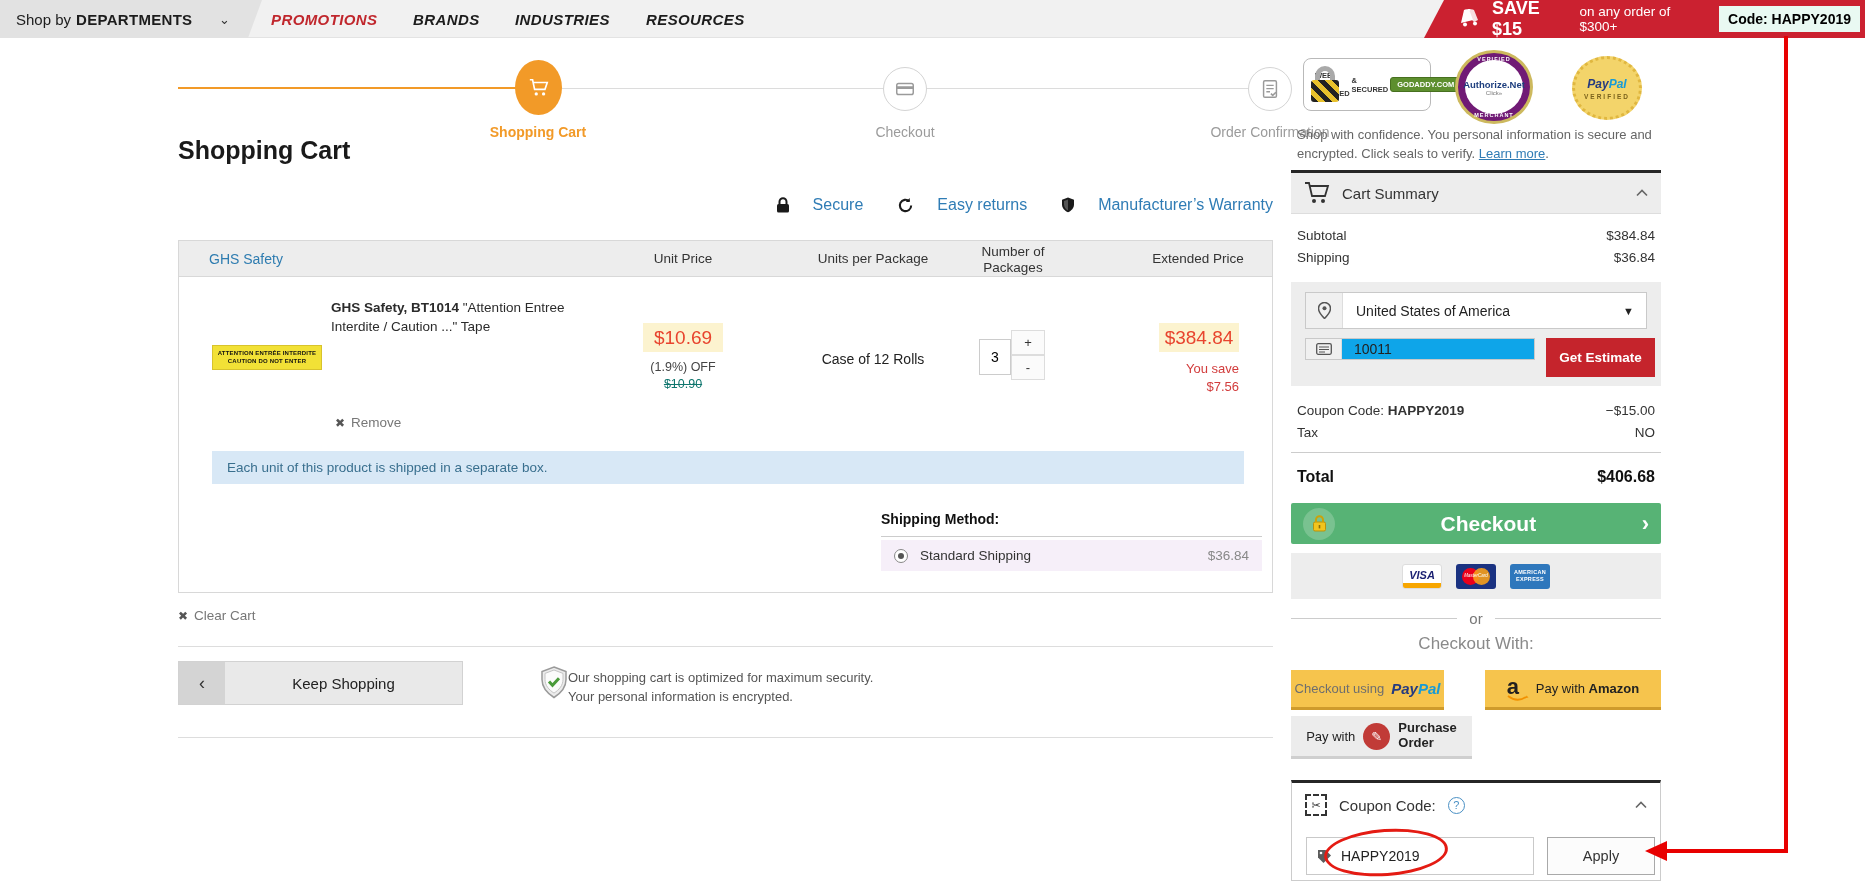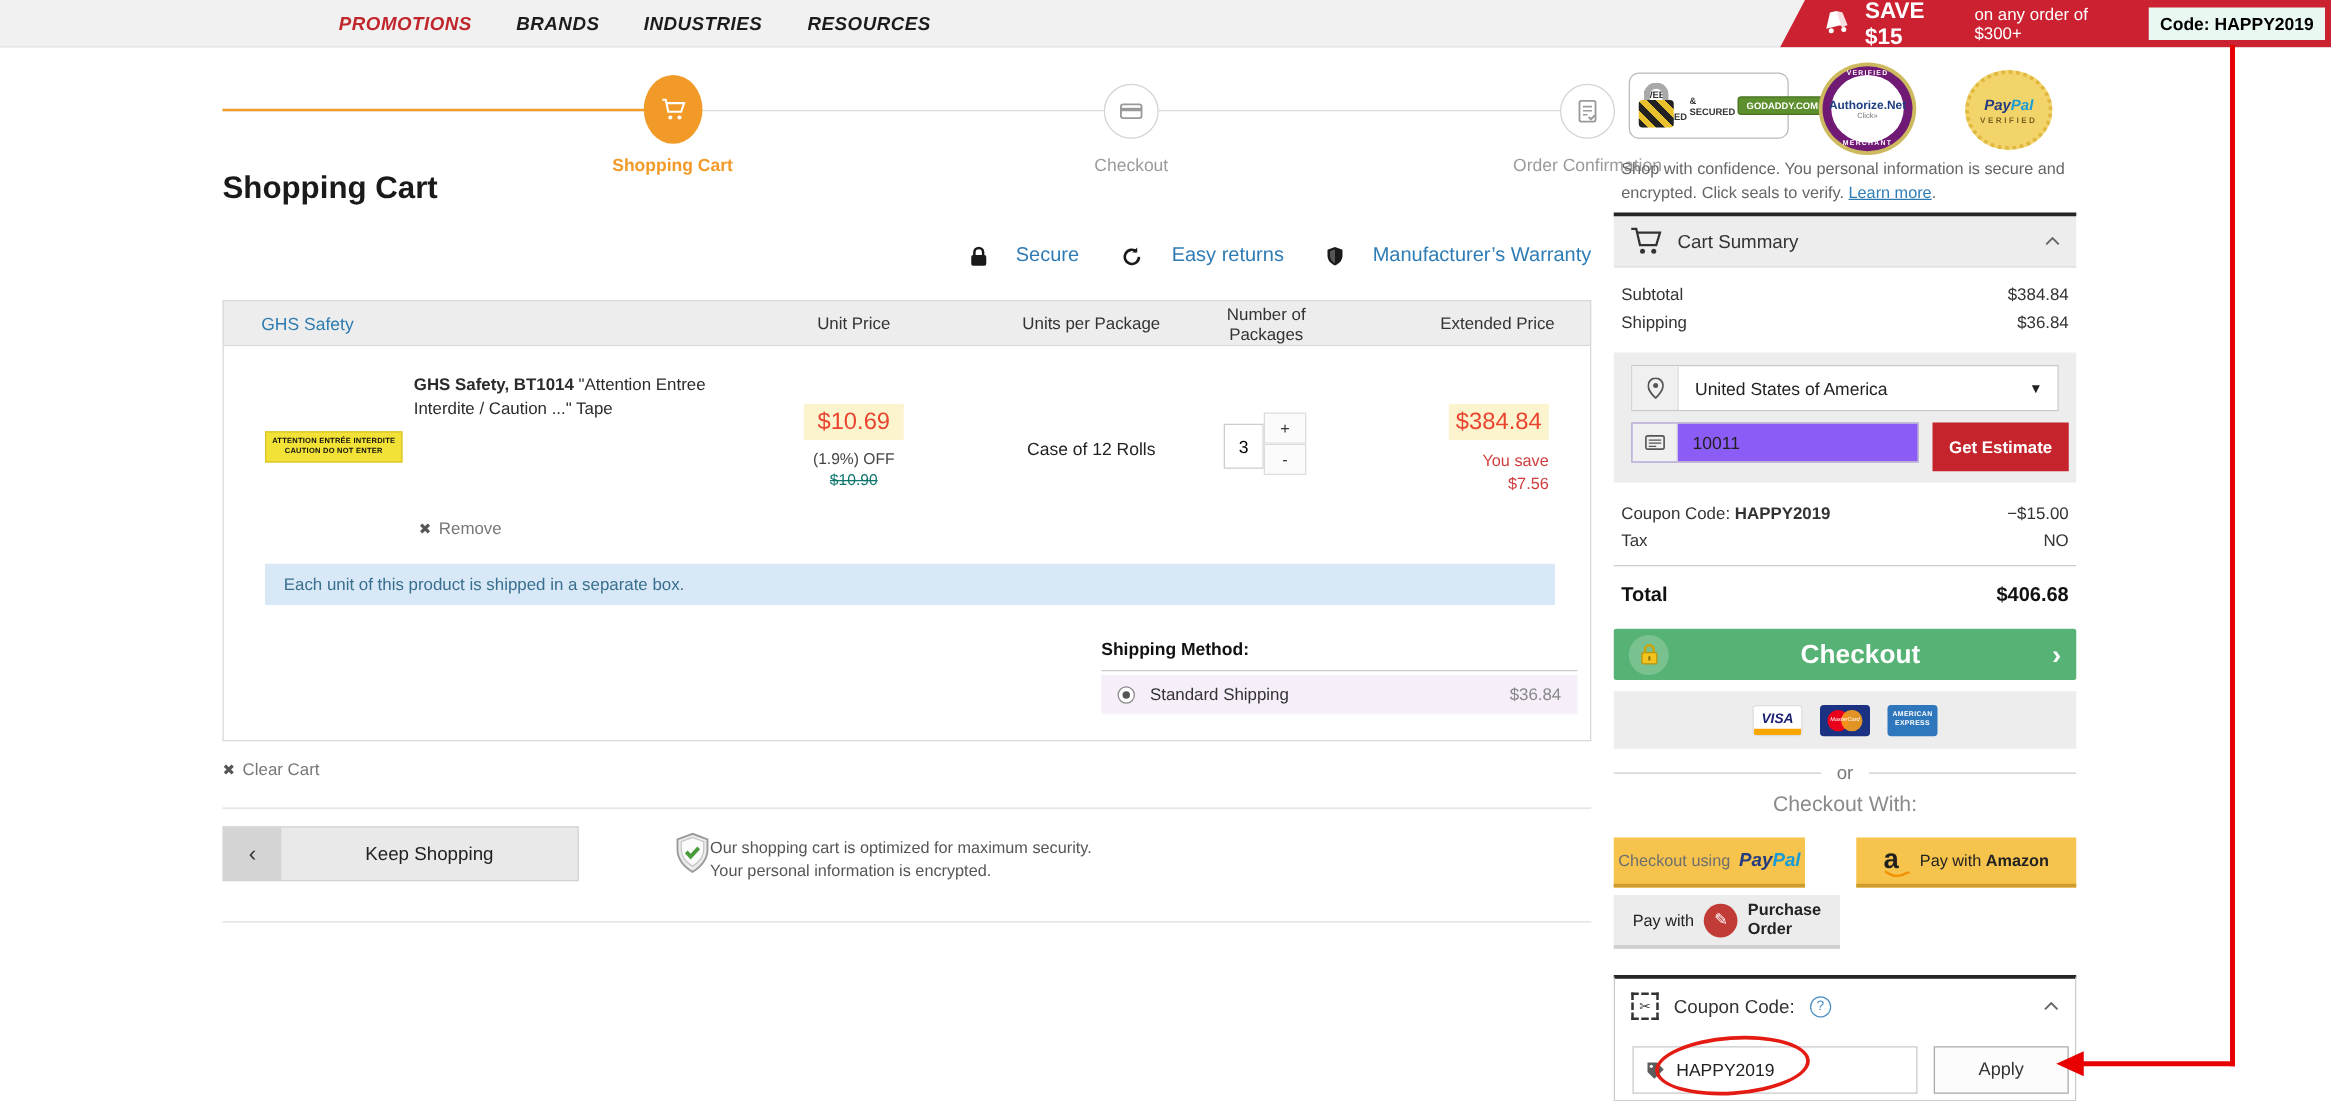"Shop by" div.dept { html: none -> <div> <span>Shop by</span> <b>DEPARTMENTS</b> <span>⌄</span> </div> }
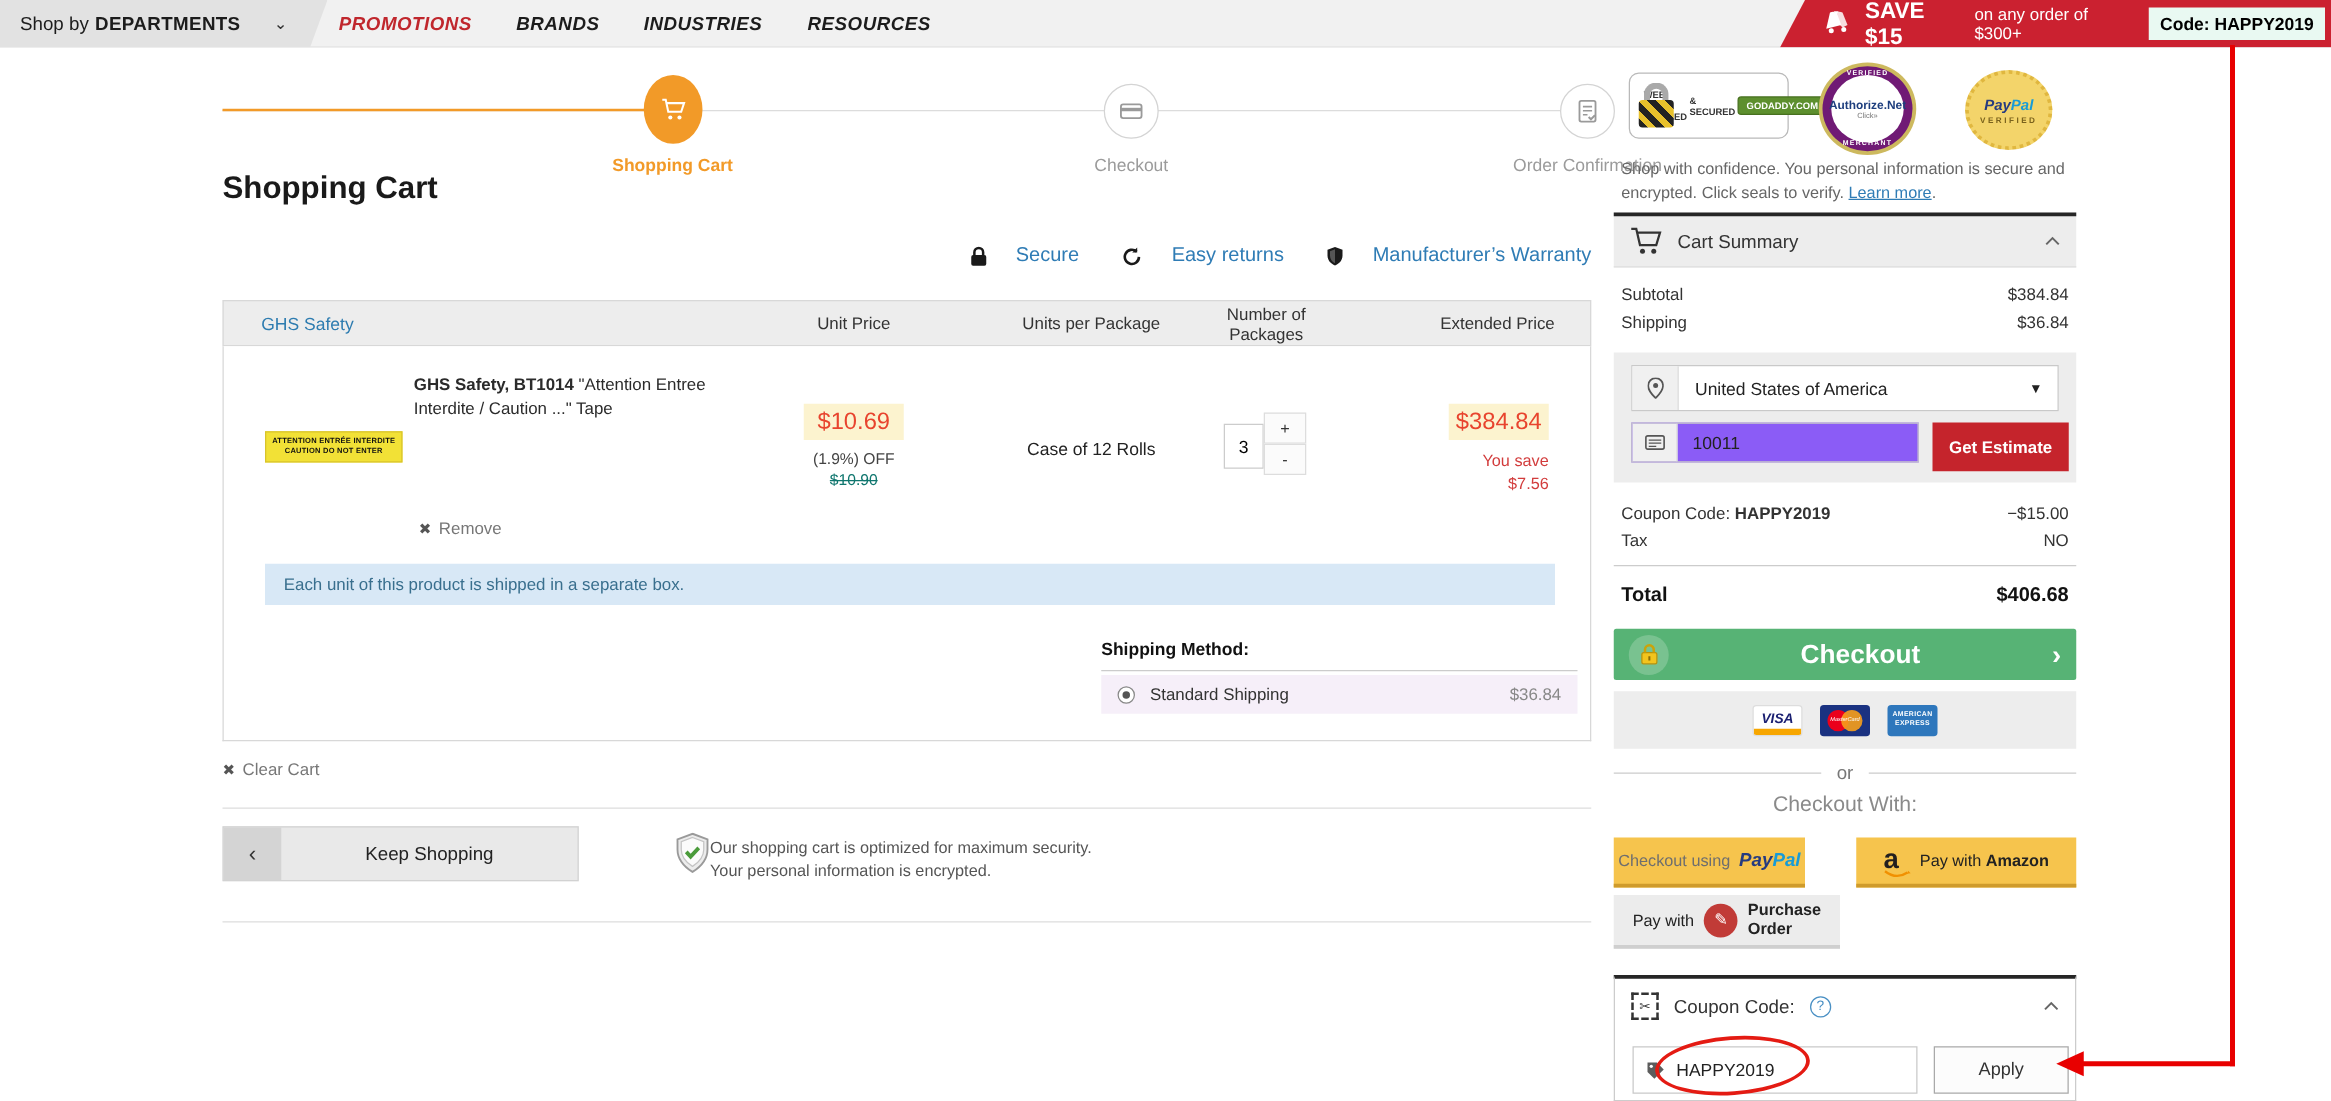"10011" .zip-input-wrap { background: #8b5cf6 -> #0ea5e9; height: 32px -> 22px }
